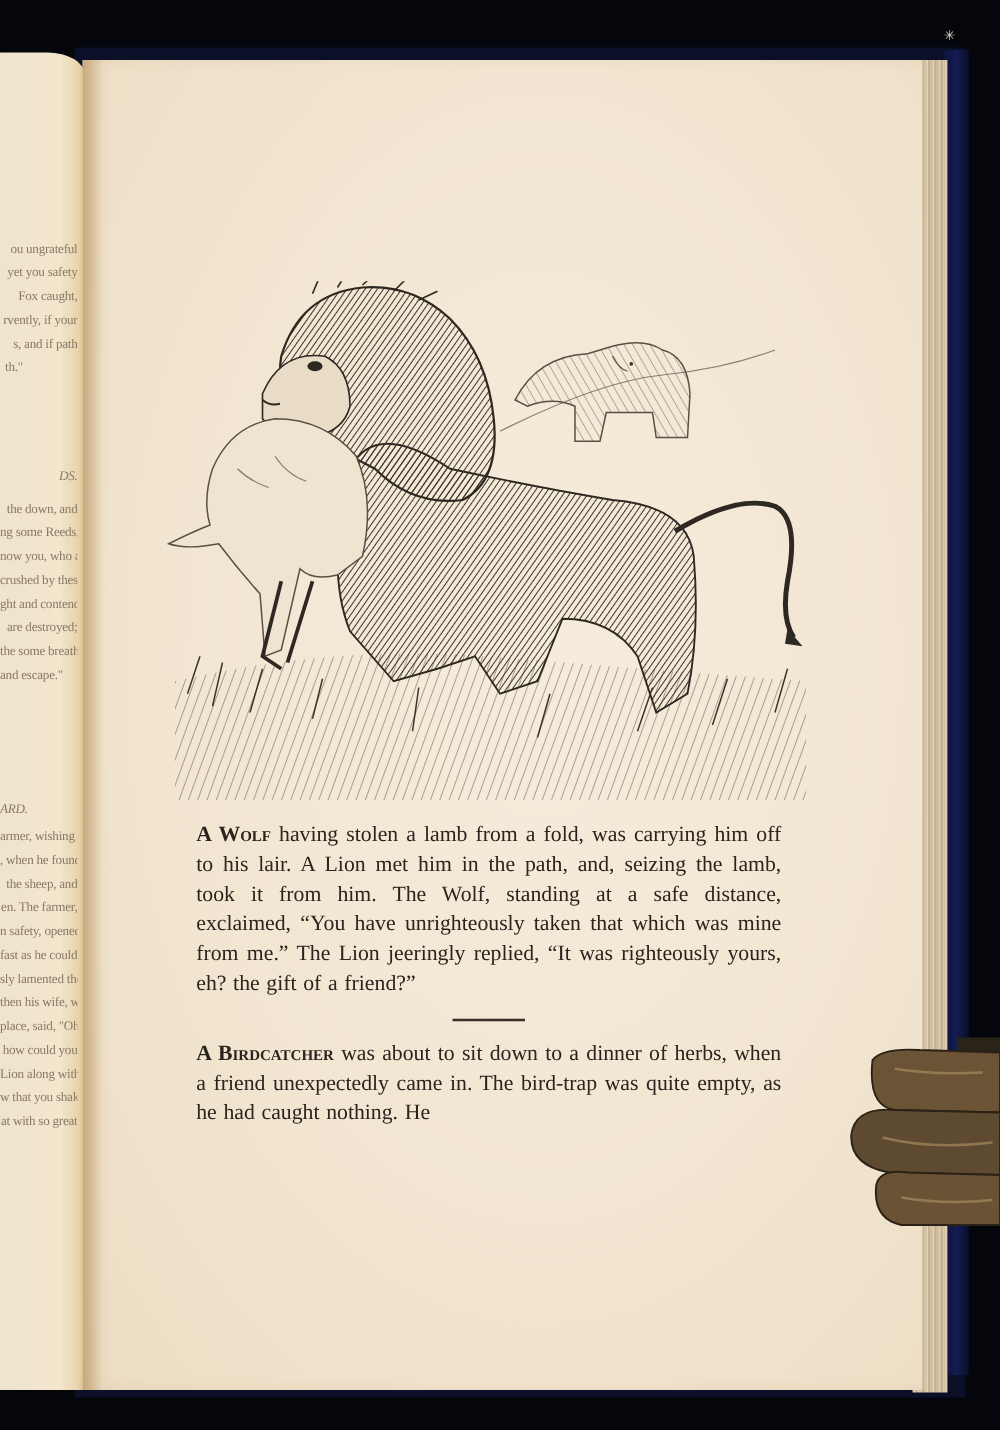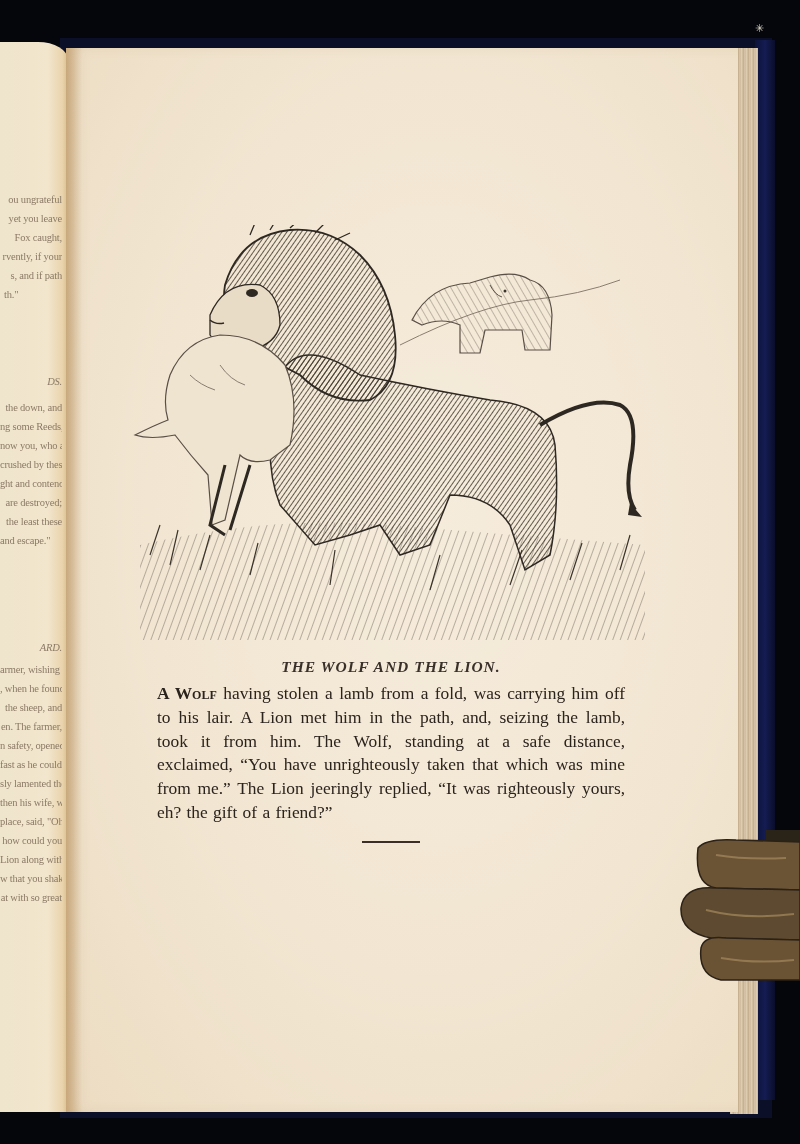"yet you leave" span { text: leave -> safety }
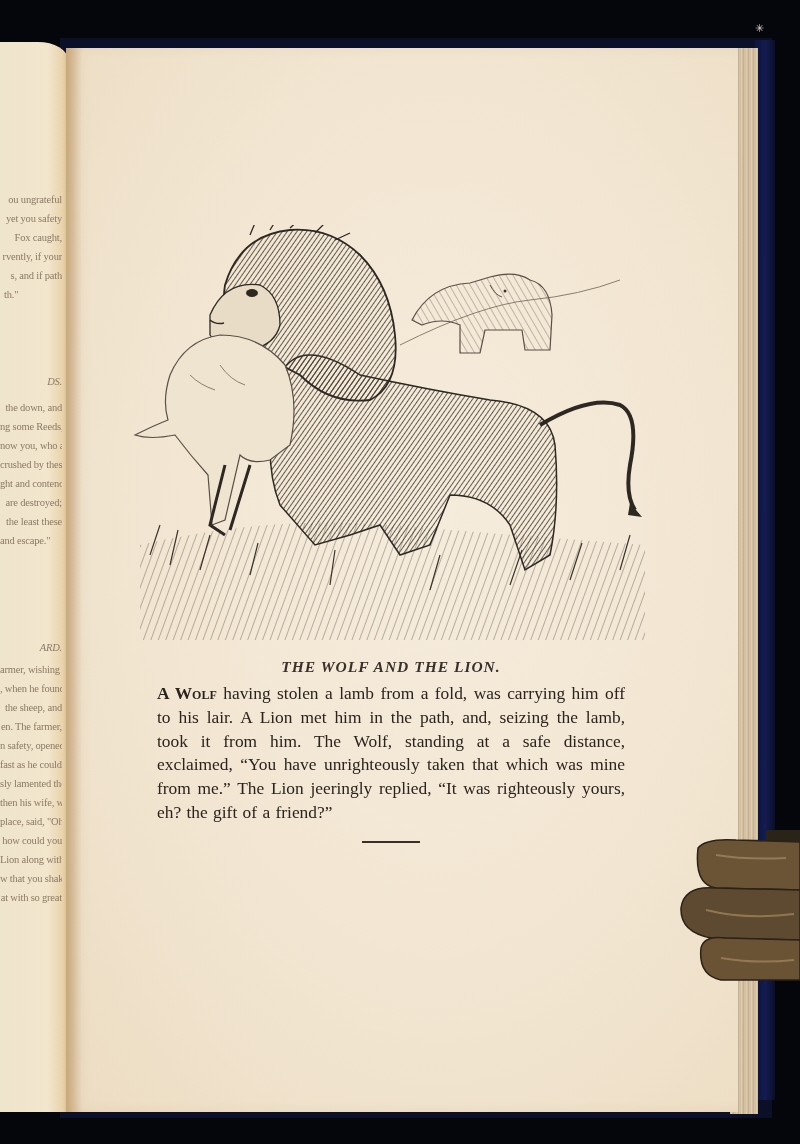"the least these" span { text: least these -> some breath }
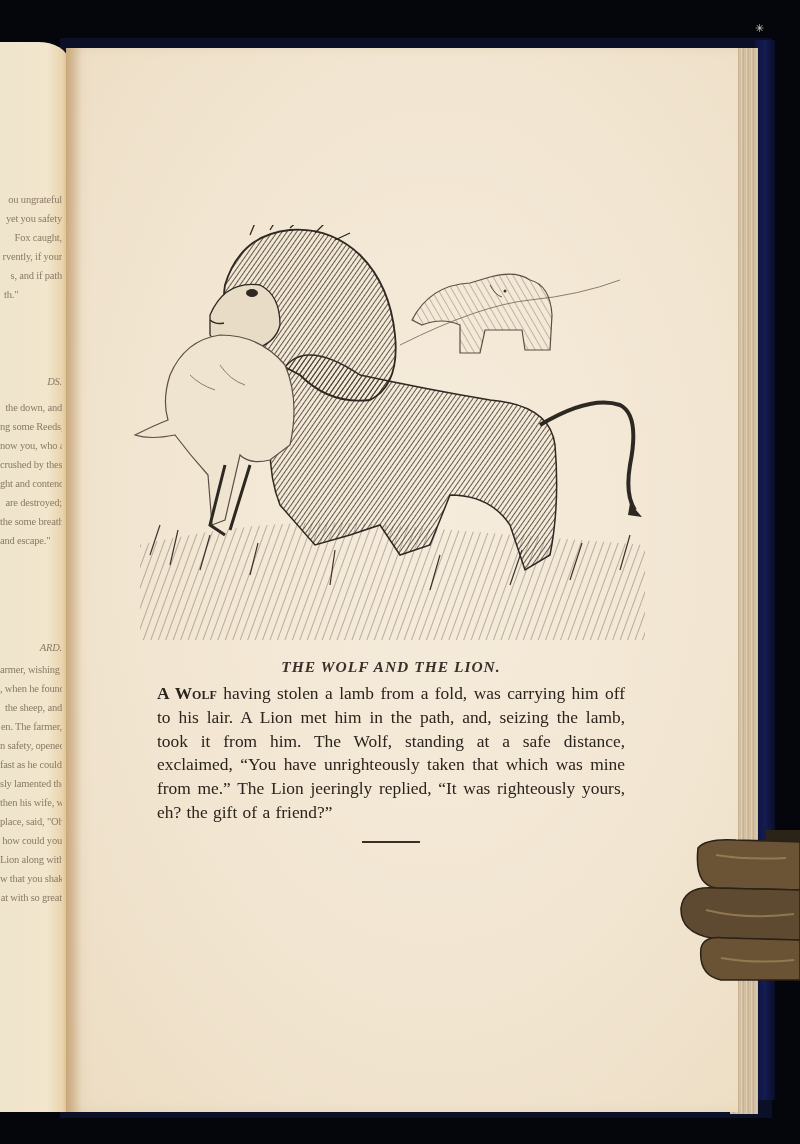"ARD." div.frag { text-align: right -> left }
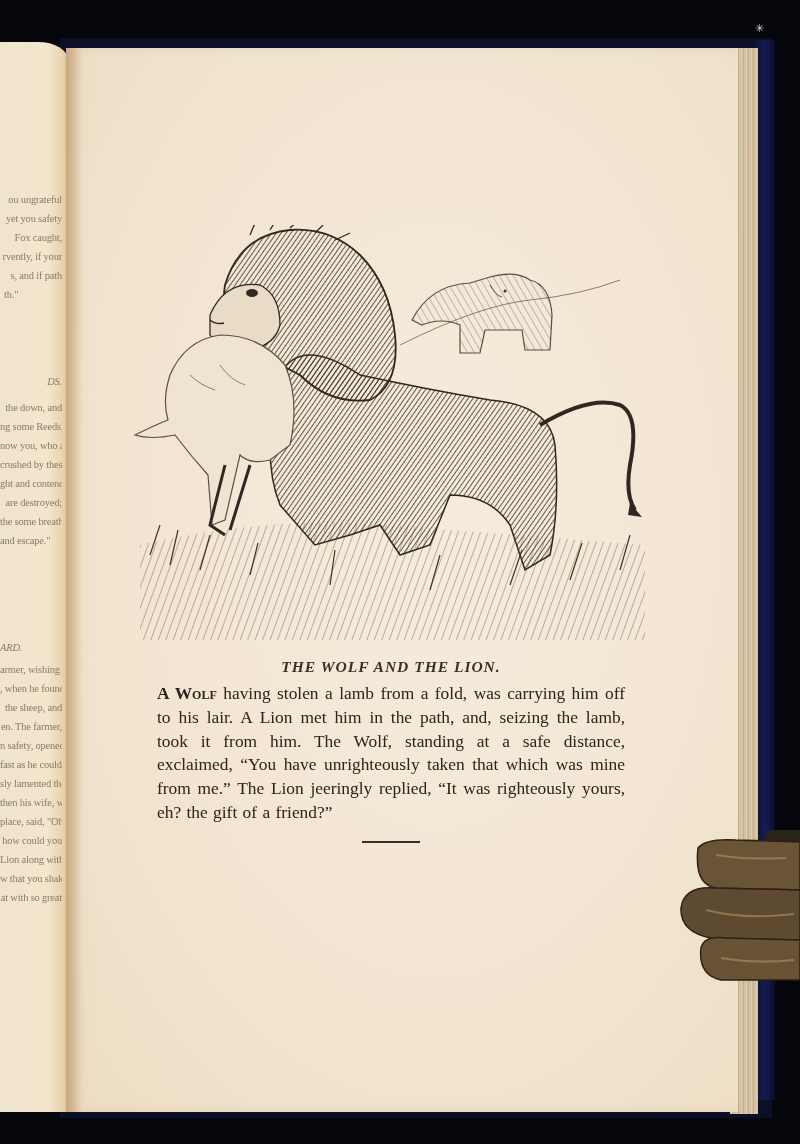"THE WOLF AND THE LION." h2.fable-title { html: <h2>THE WOLF AND THE LION.</h2> -> none }
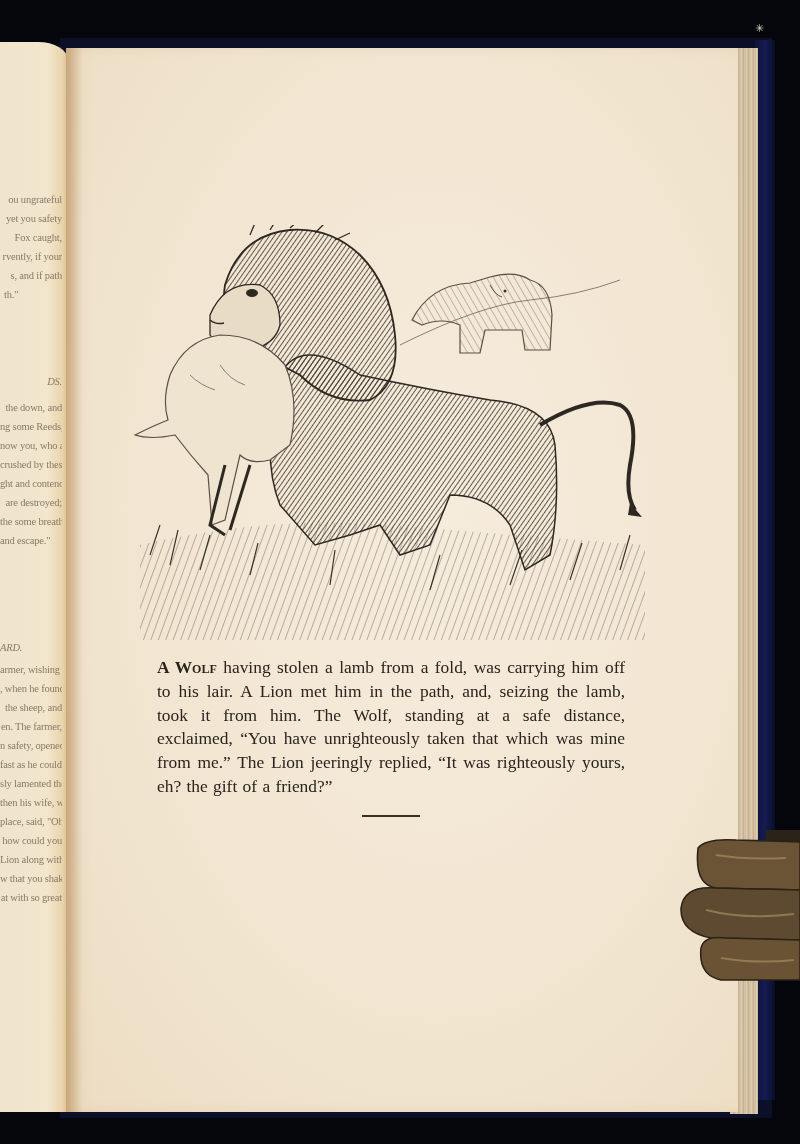"A Birdcatcher was about to" p.fable-body { html: none -> <p><span>A Birdcatcher</span><span> was about to sit down to a dinner of herbs, when a friend unexpectedly came in. The bird-trap was quite empty, as he had caught nothing. He</span></p> }
